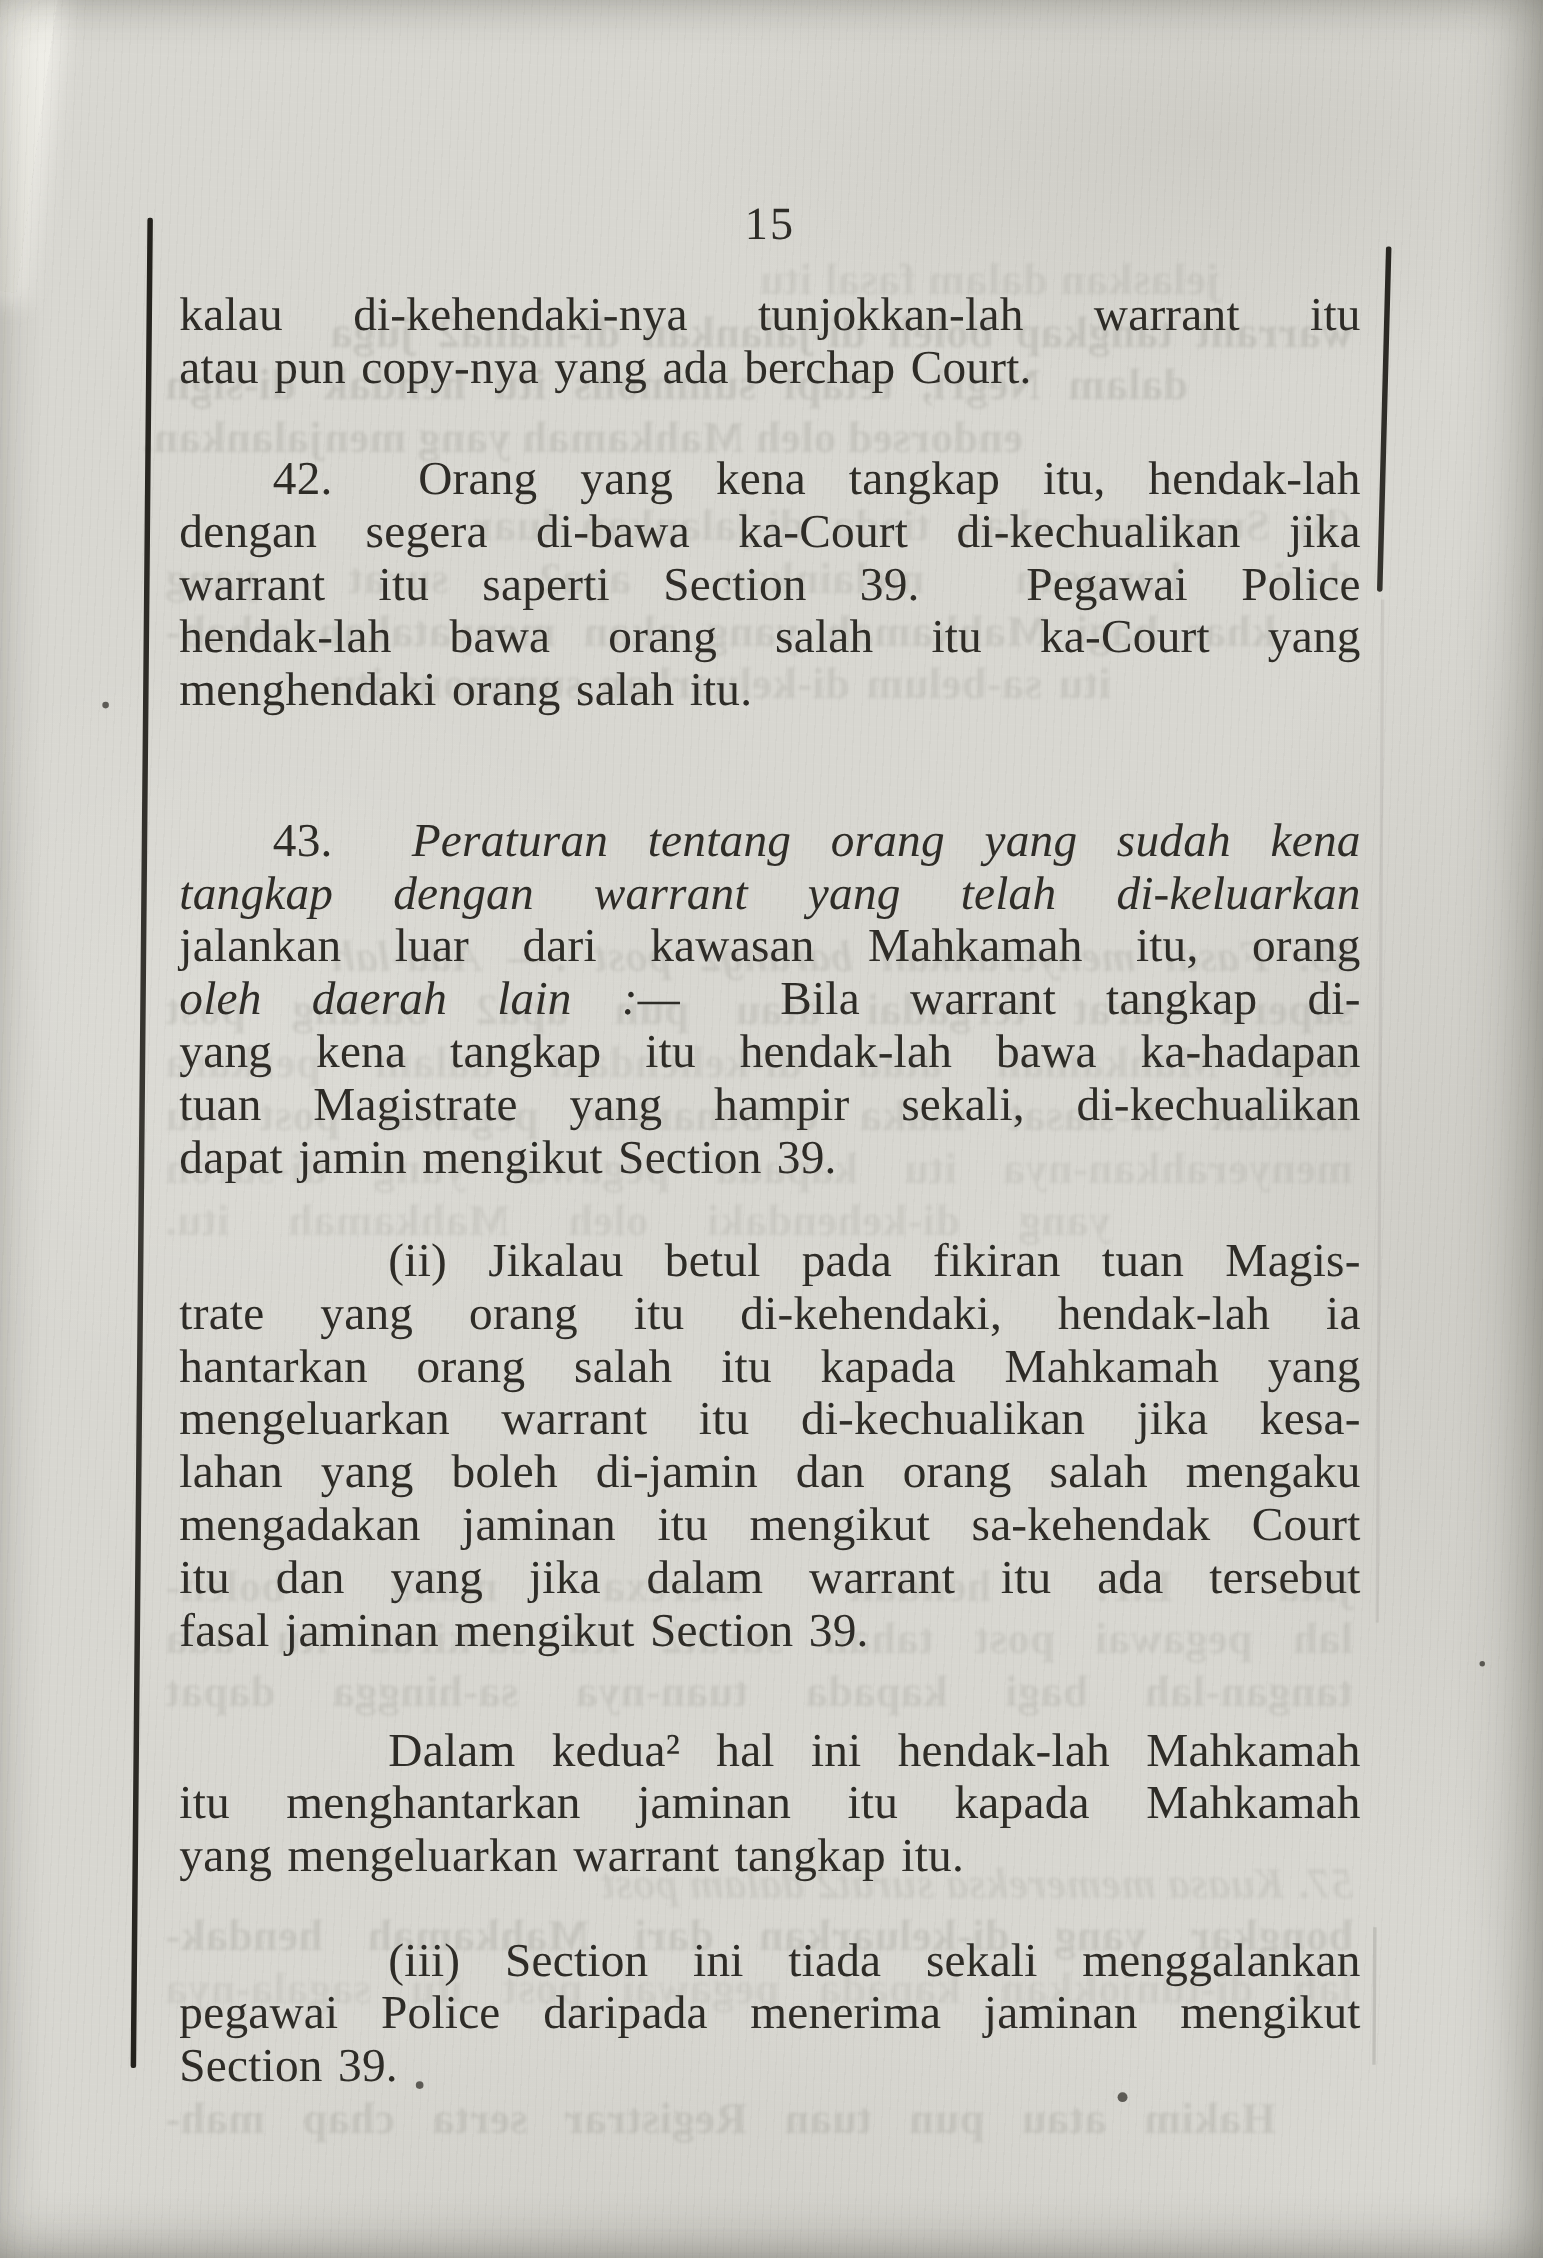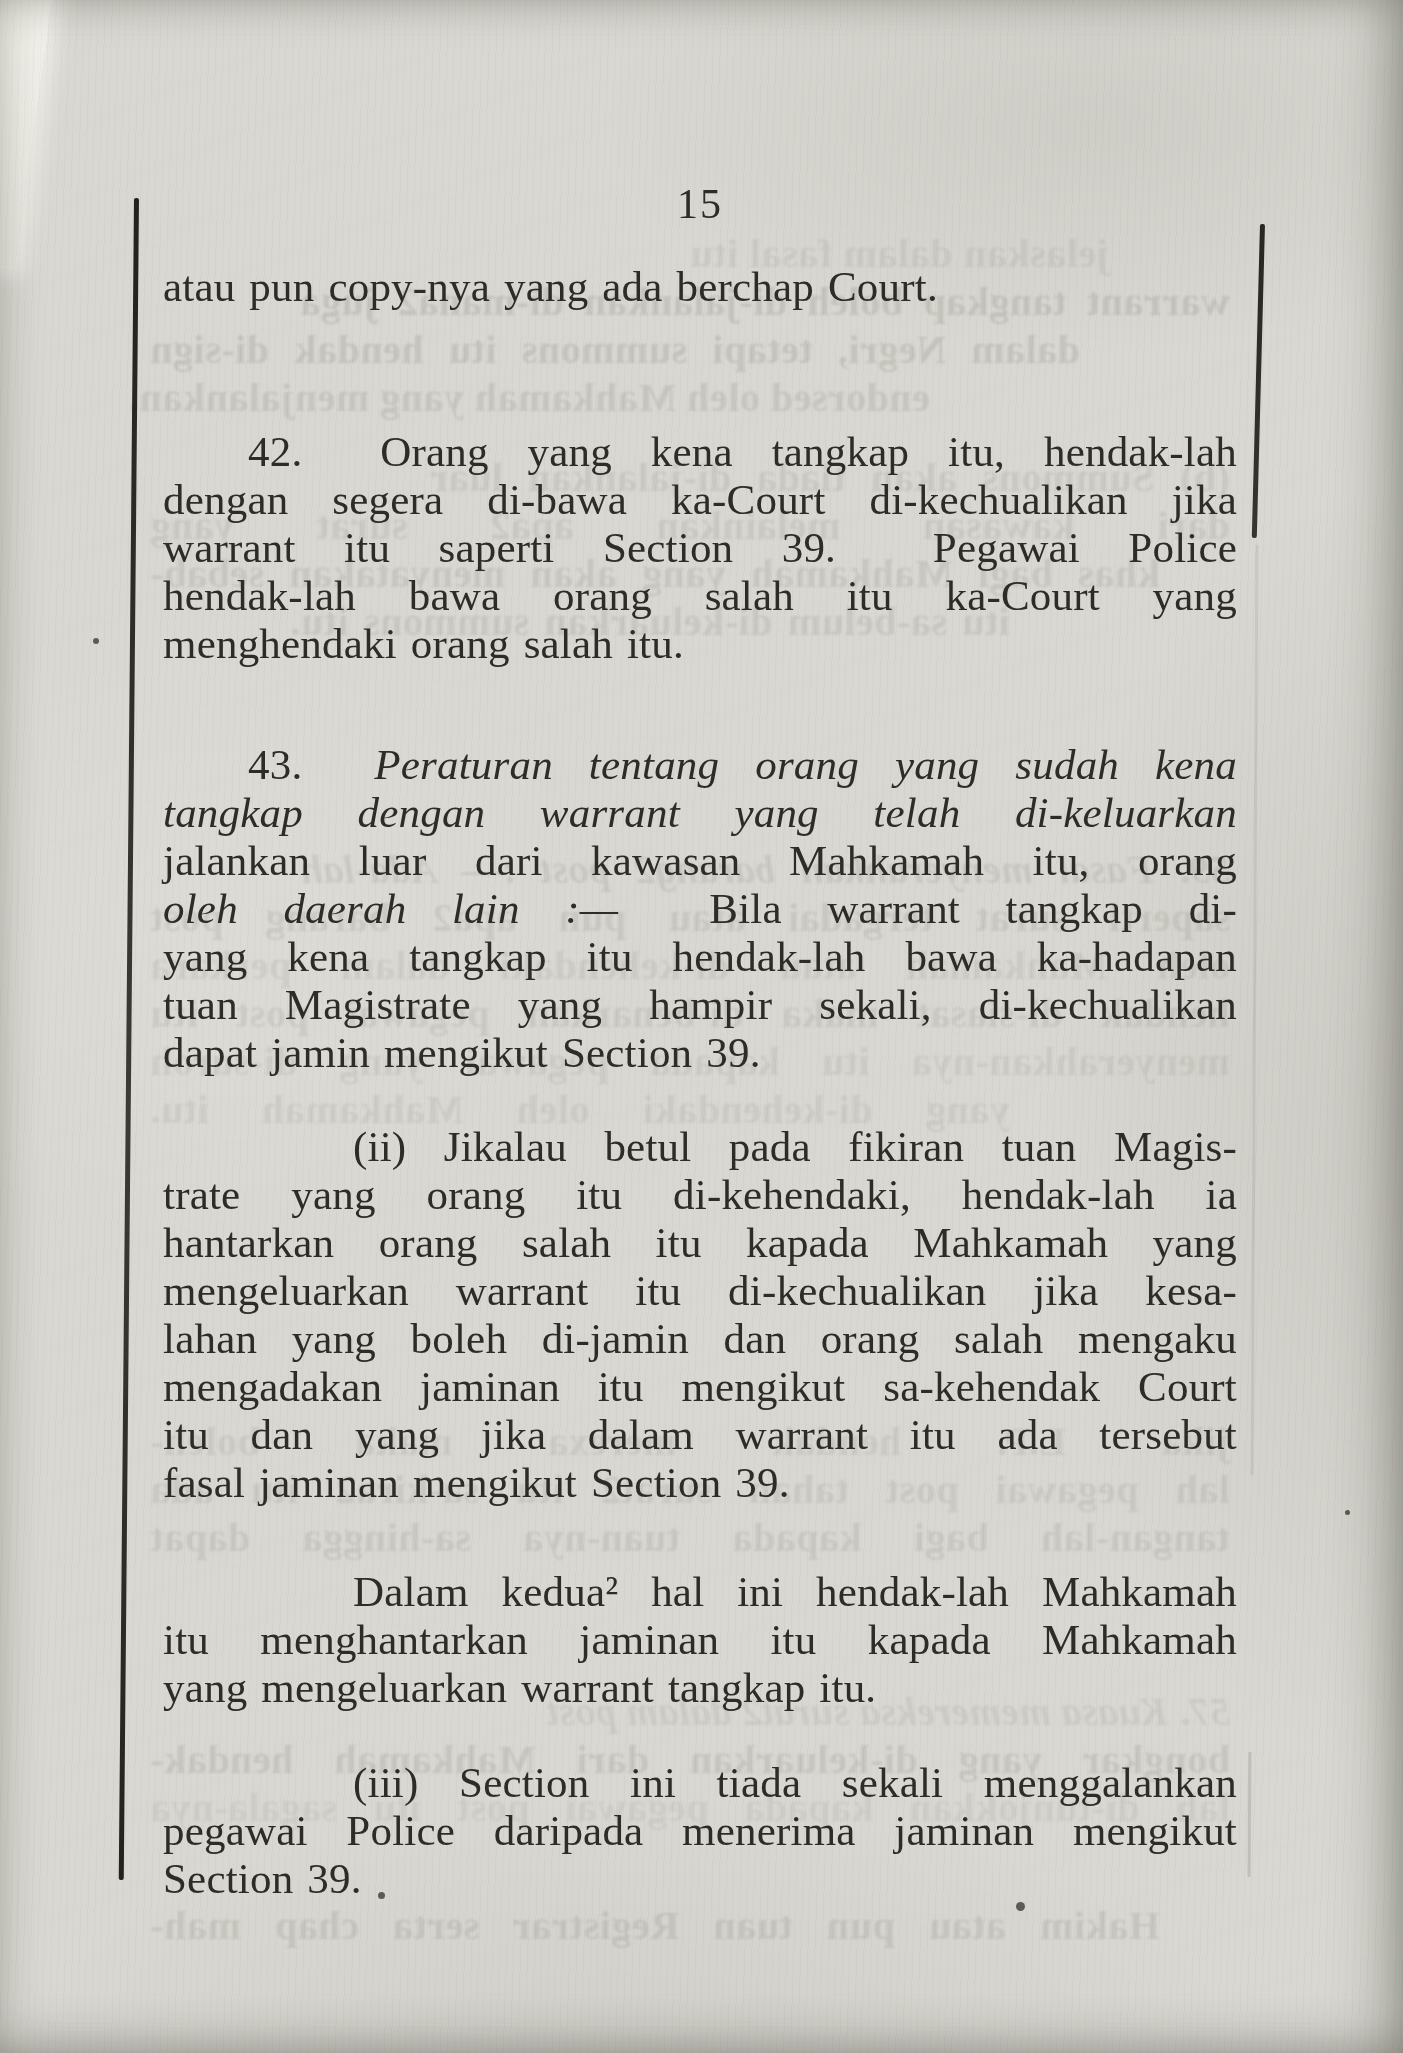"kalau di-kehendaki-nya tunjokkan-lah" div.line { html: none -> <div><span>kalau di-kehendaki-nya tunjokkan-lah warrant itu</span></div> }
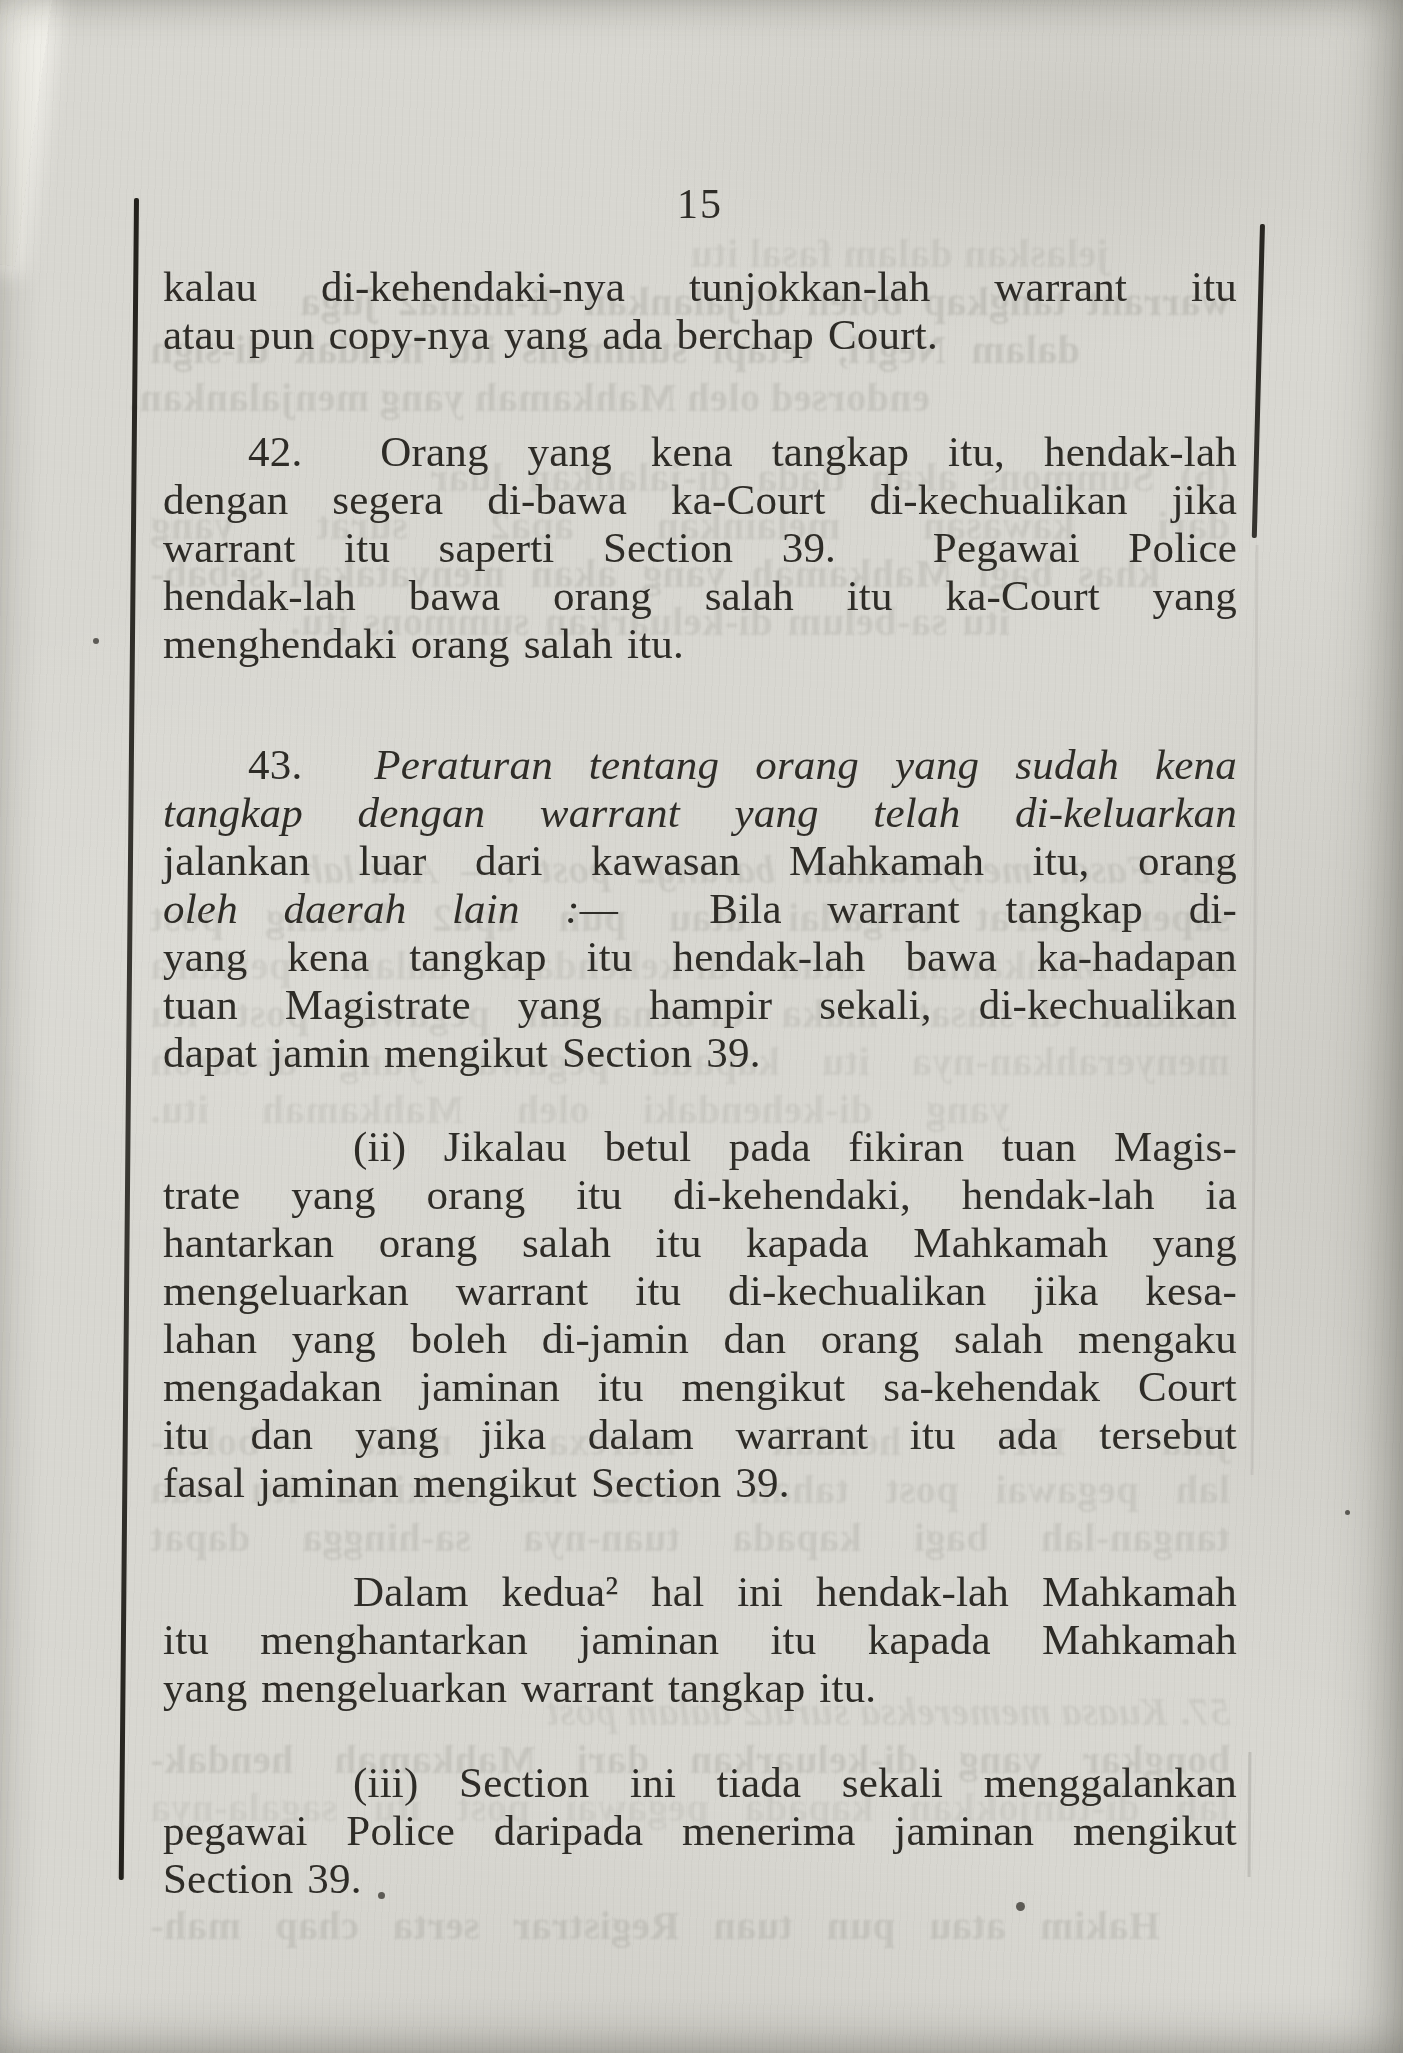"42. Orang yang kena tangkap" div.para { top: 428px -> 412px }
